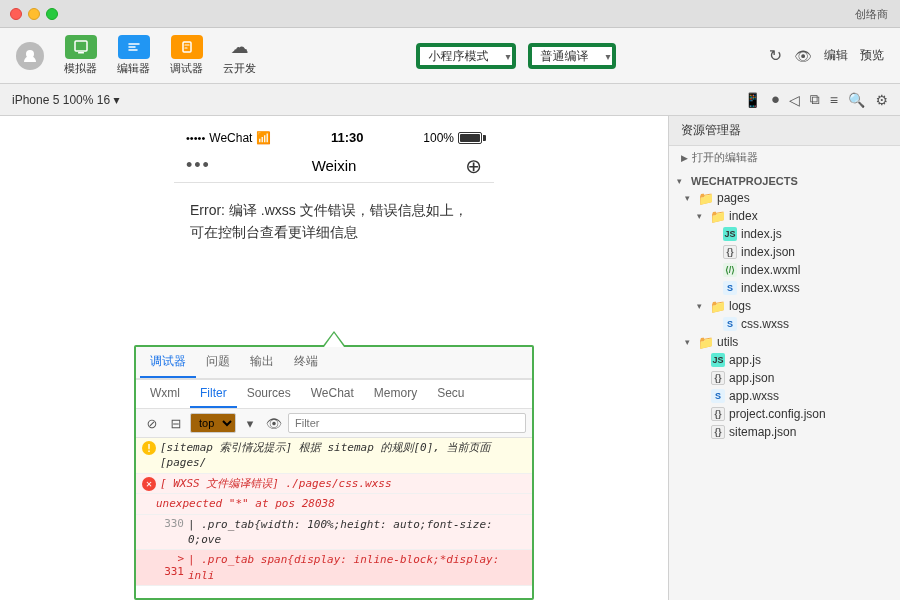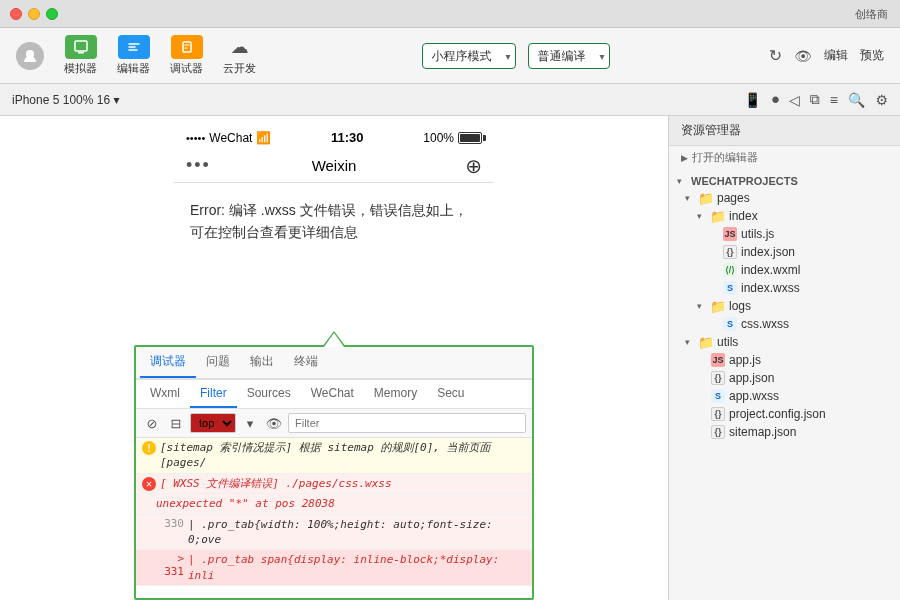"小程序模式" .toolbar-select { border: 1px solid #15803d -> 4px solid #15803d }
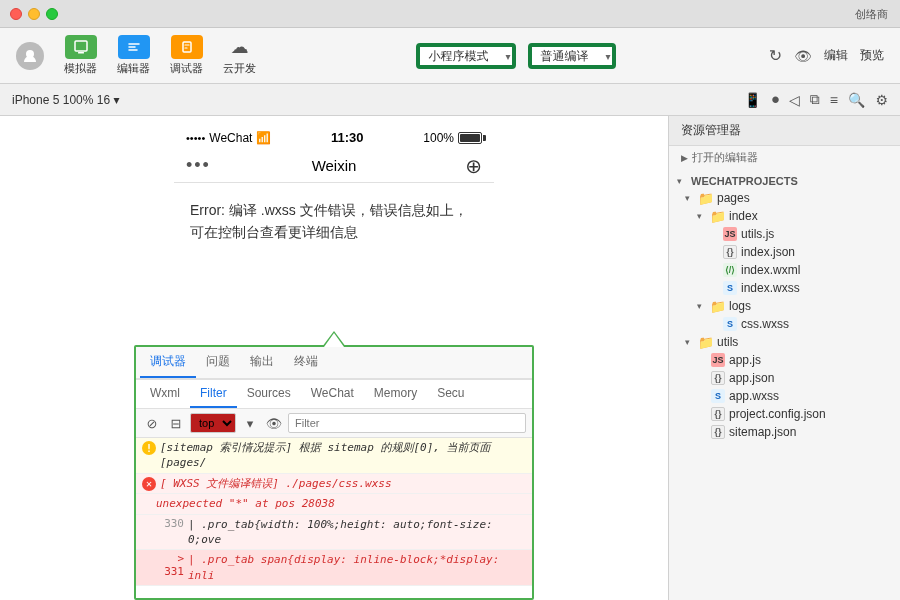"JS" .icon-js { background: #fca5a5 -> #5eead4 }
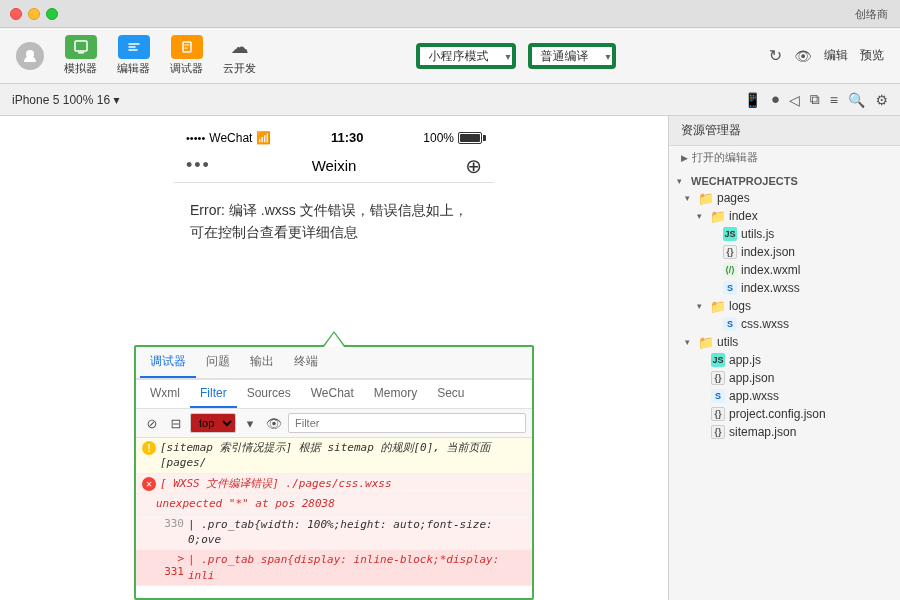"utils.js" span.sidebar-label { text: utils.js -> index.js }
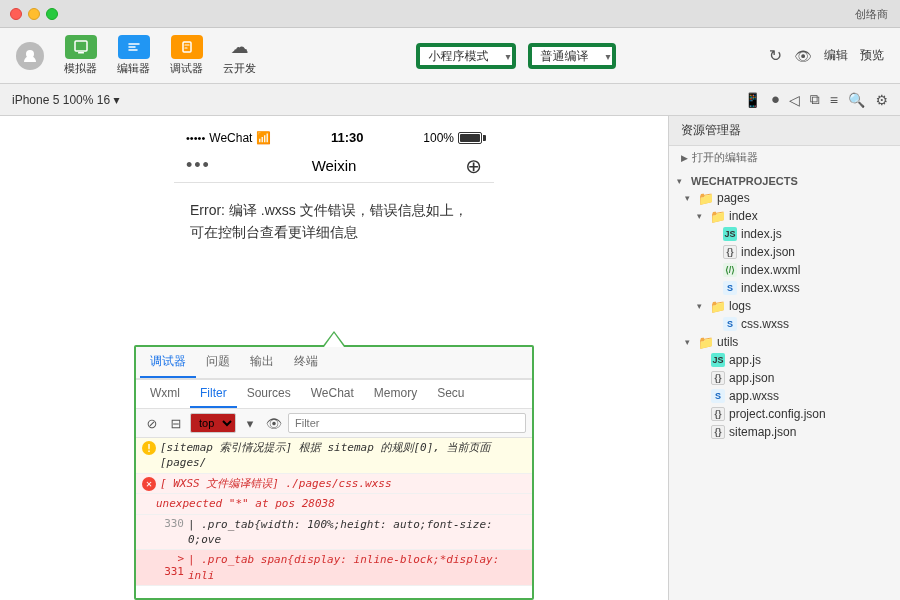"top" .dt-select { background: #b91c1c -> #a16207 }
